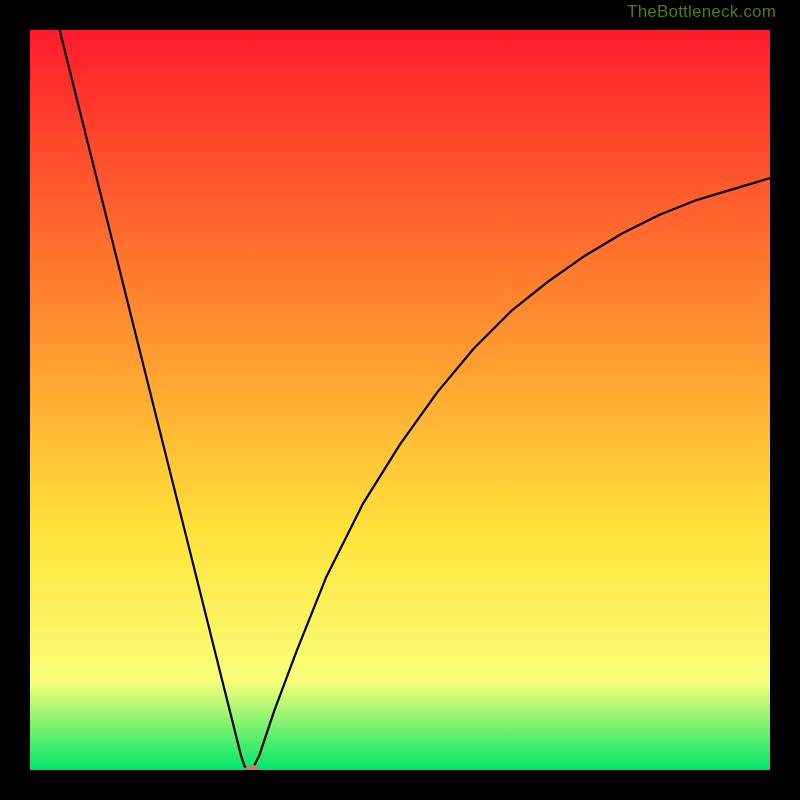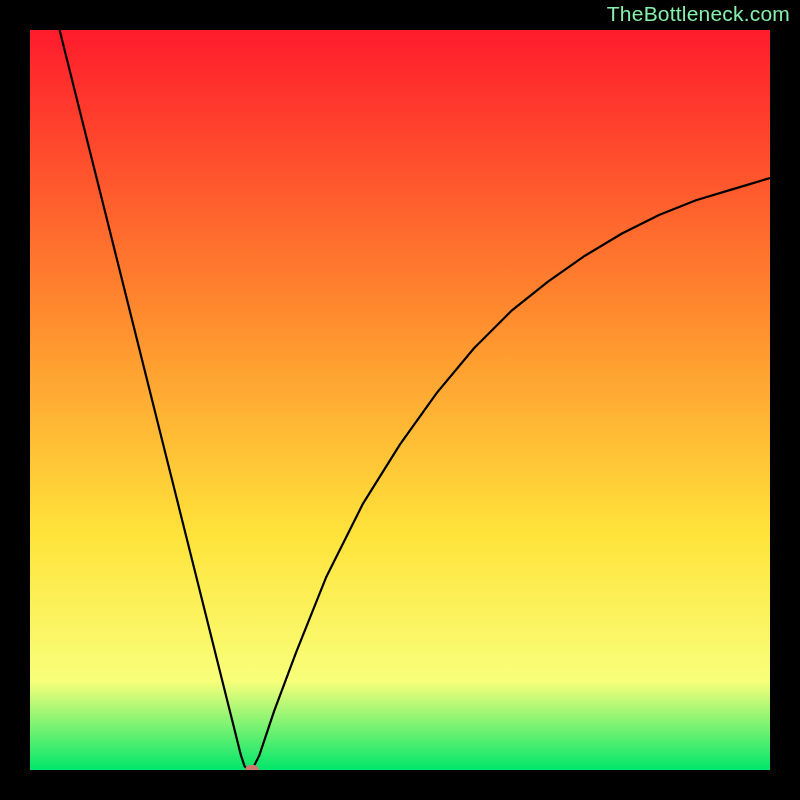"TheBottleneck.com" .watermark { color: #86efac -> #4d7c0f; font-size: 21px -> 17px; right: 10px -> 24px }
